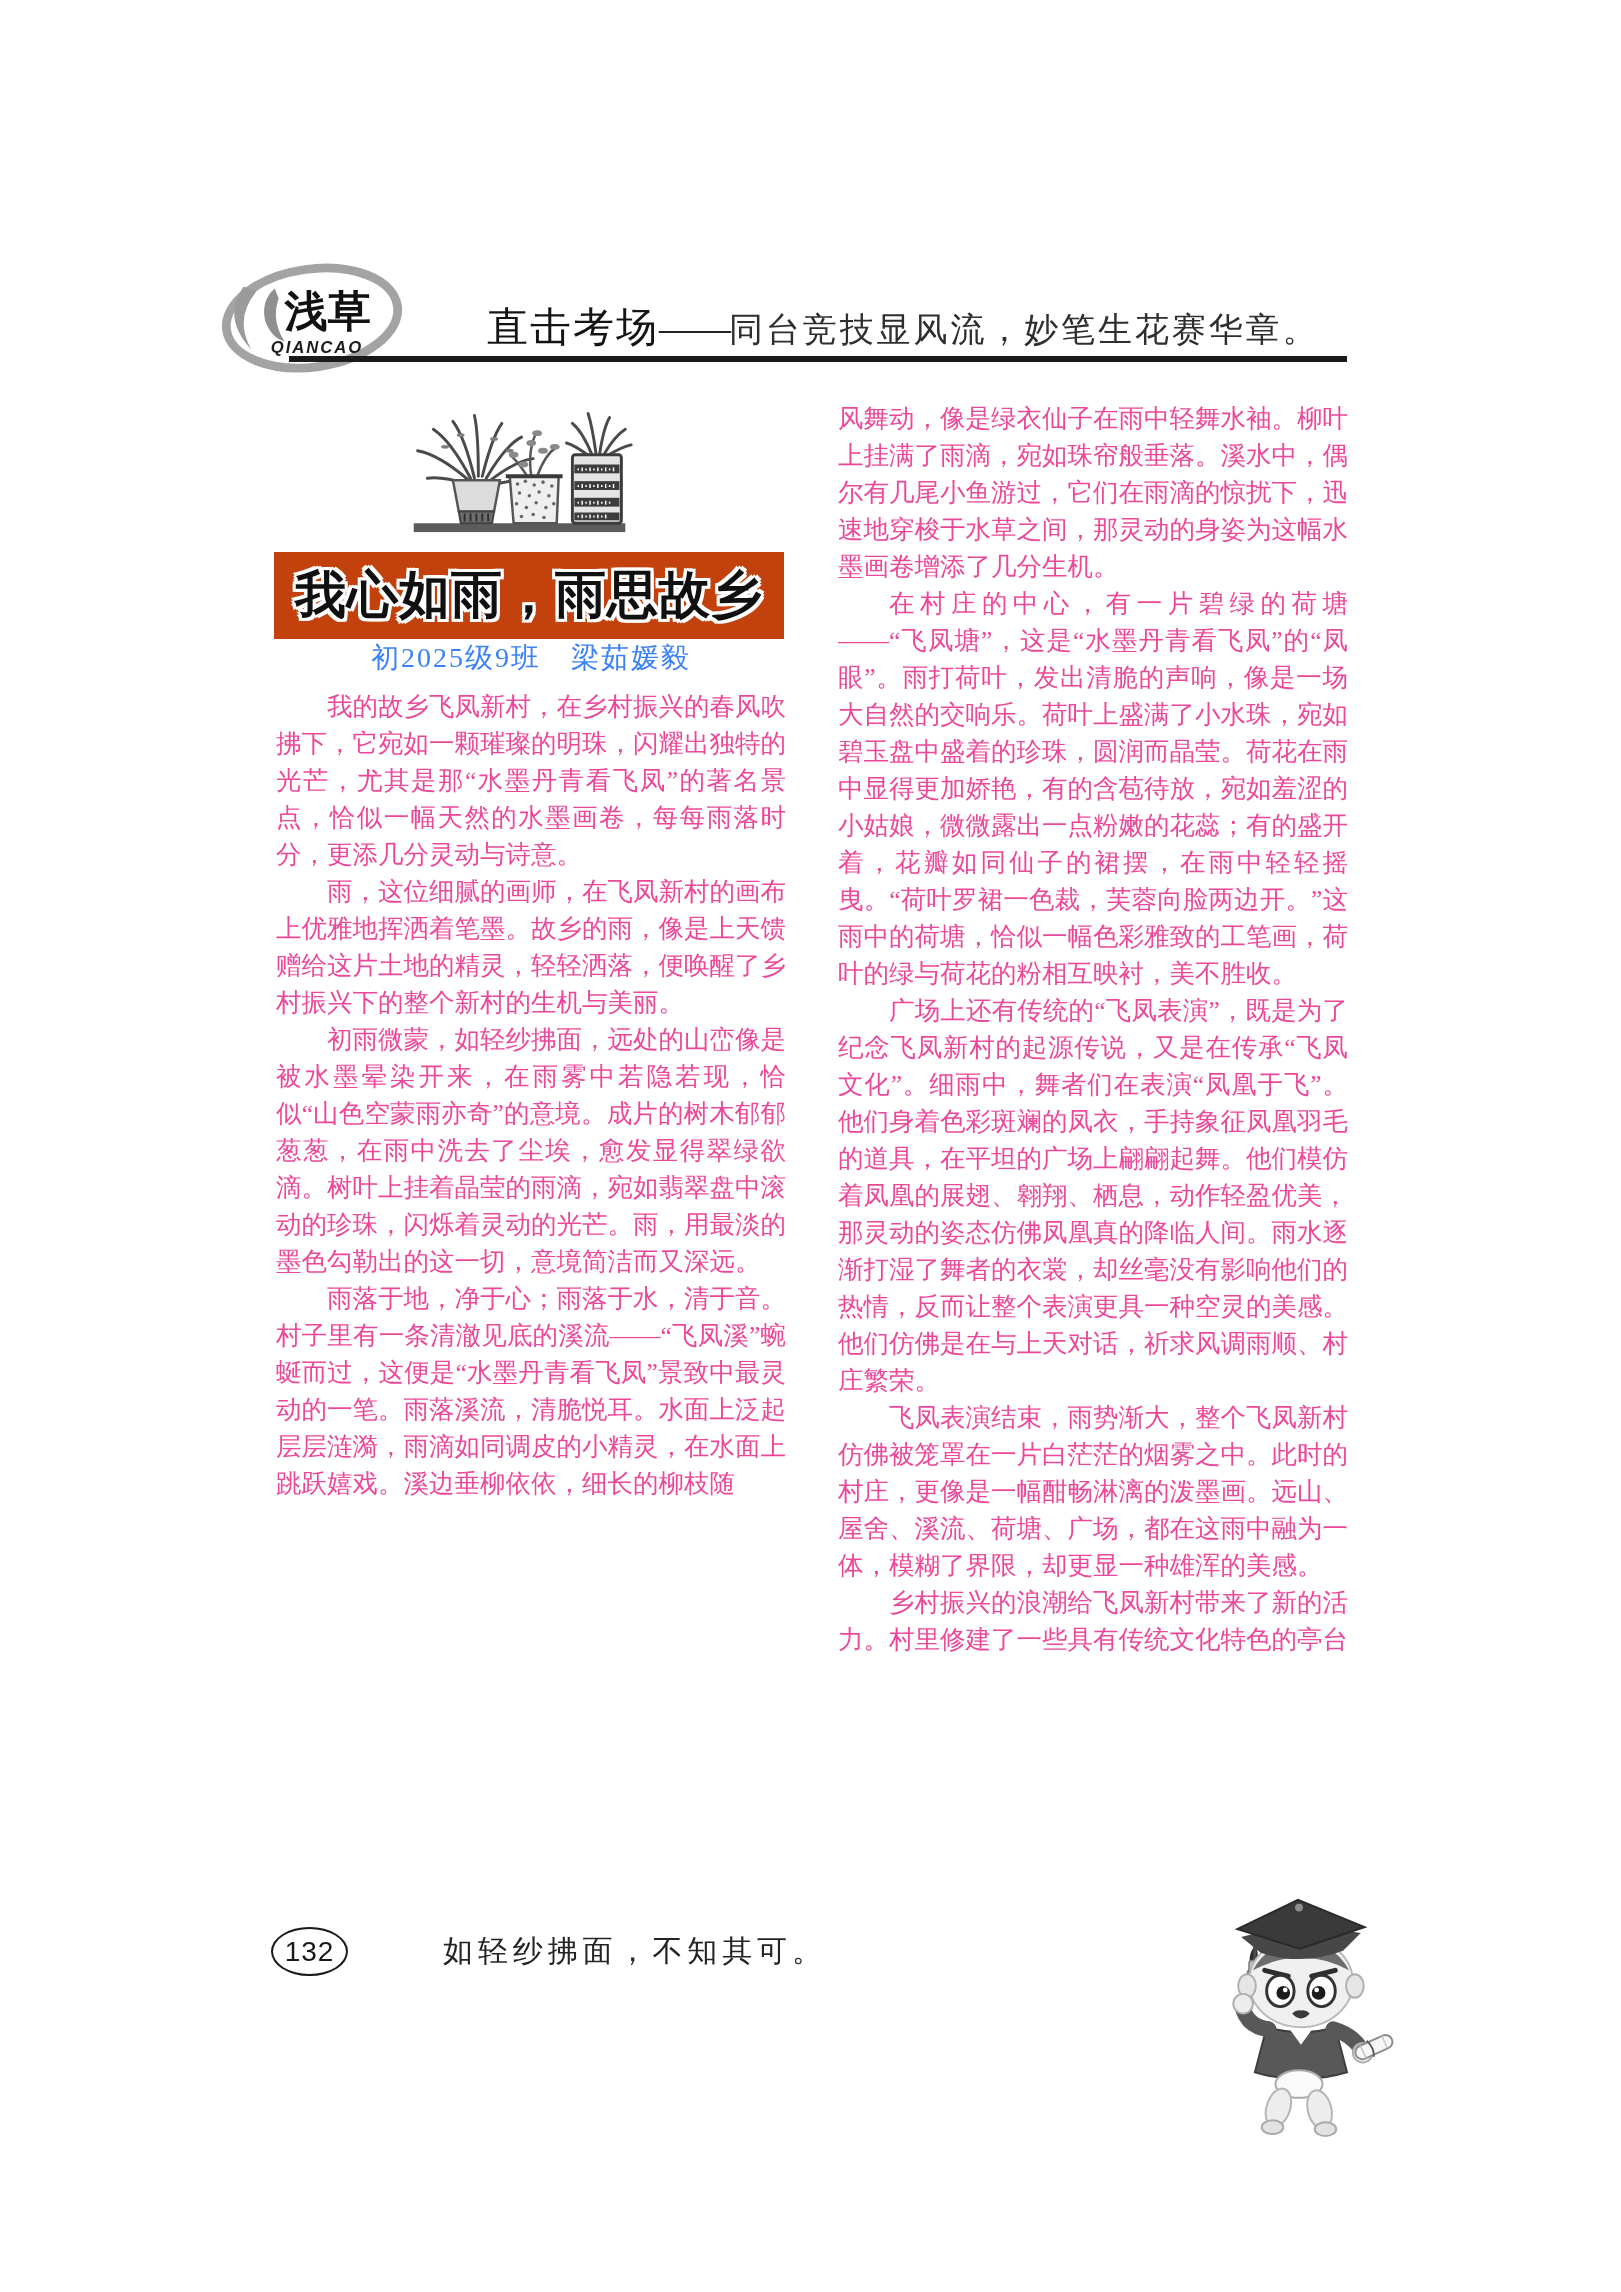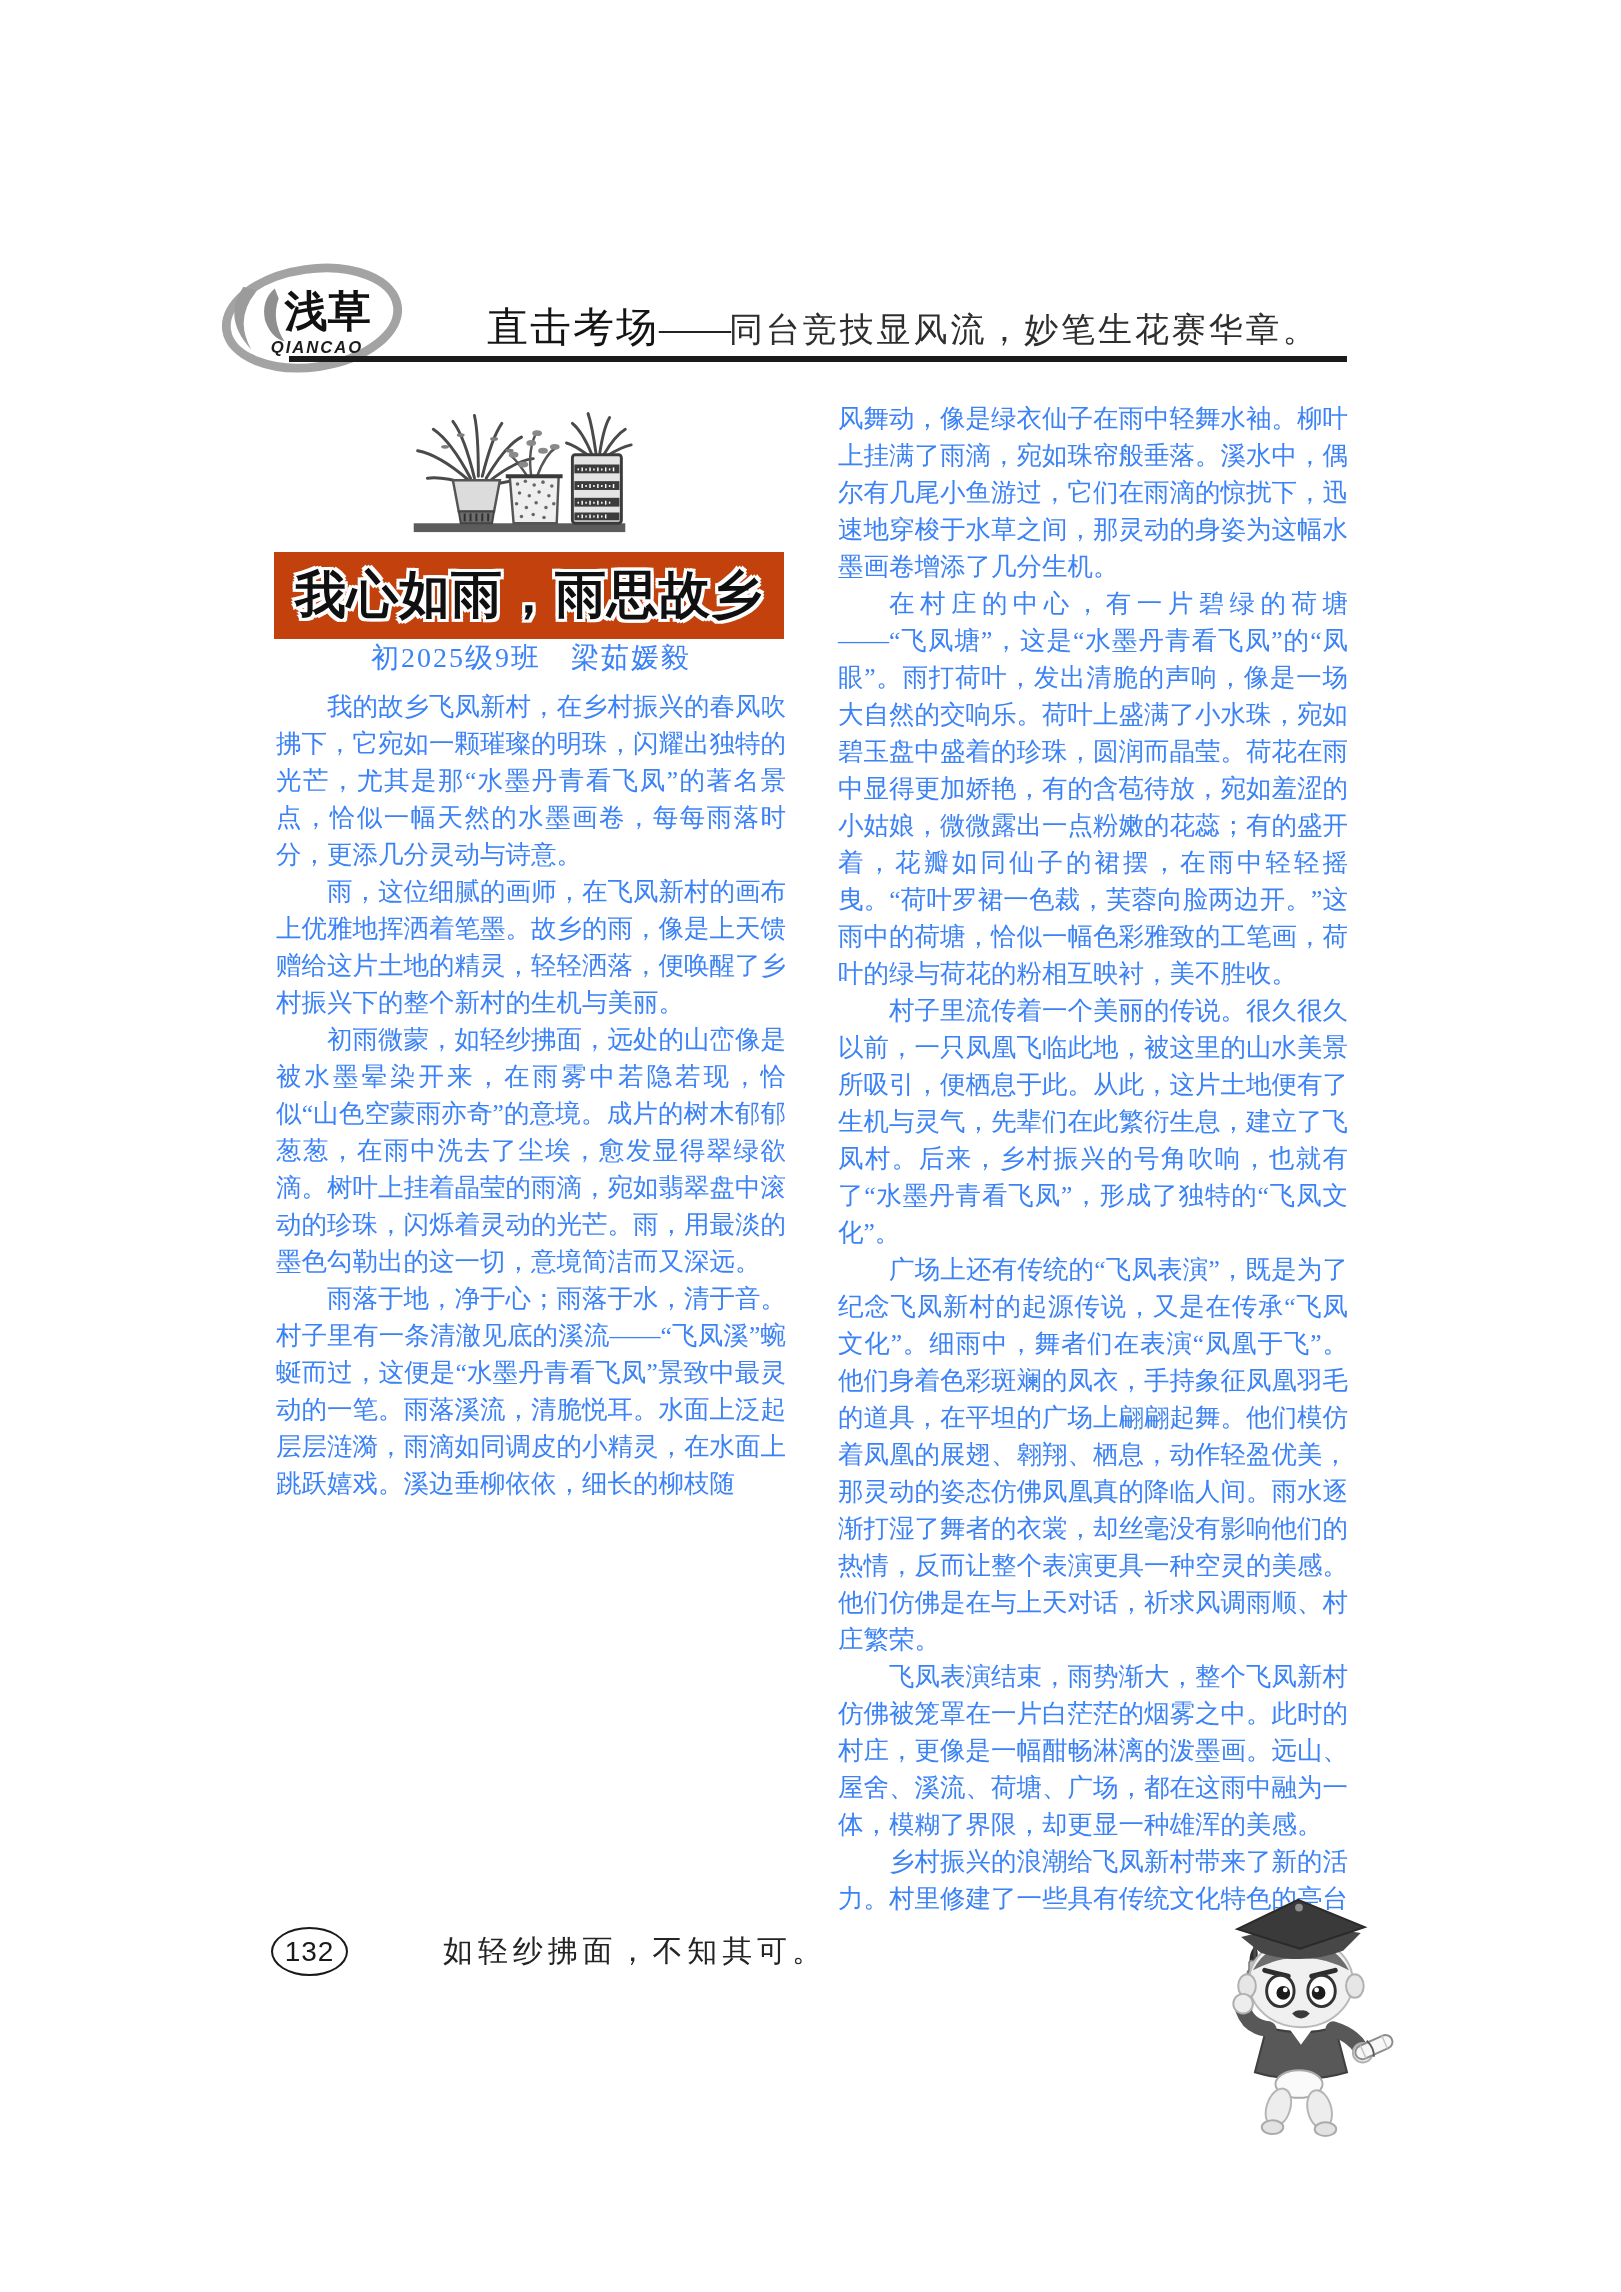"风舞动，像是绿衣仙子在雨中轻舞水袖。柳叶上挂满了雨滴，宛如珠帘般垂落。溪水中，偶" .col { color: #3b82f6 -> #ec4899 }
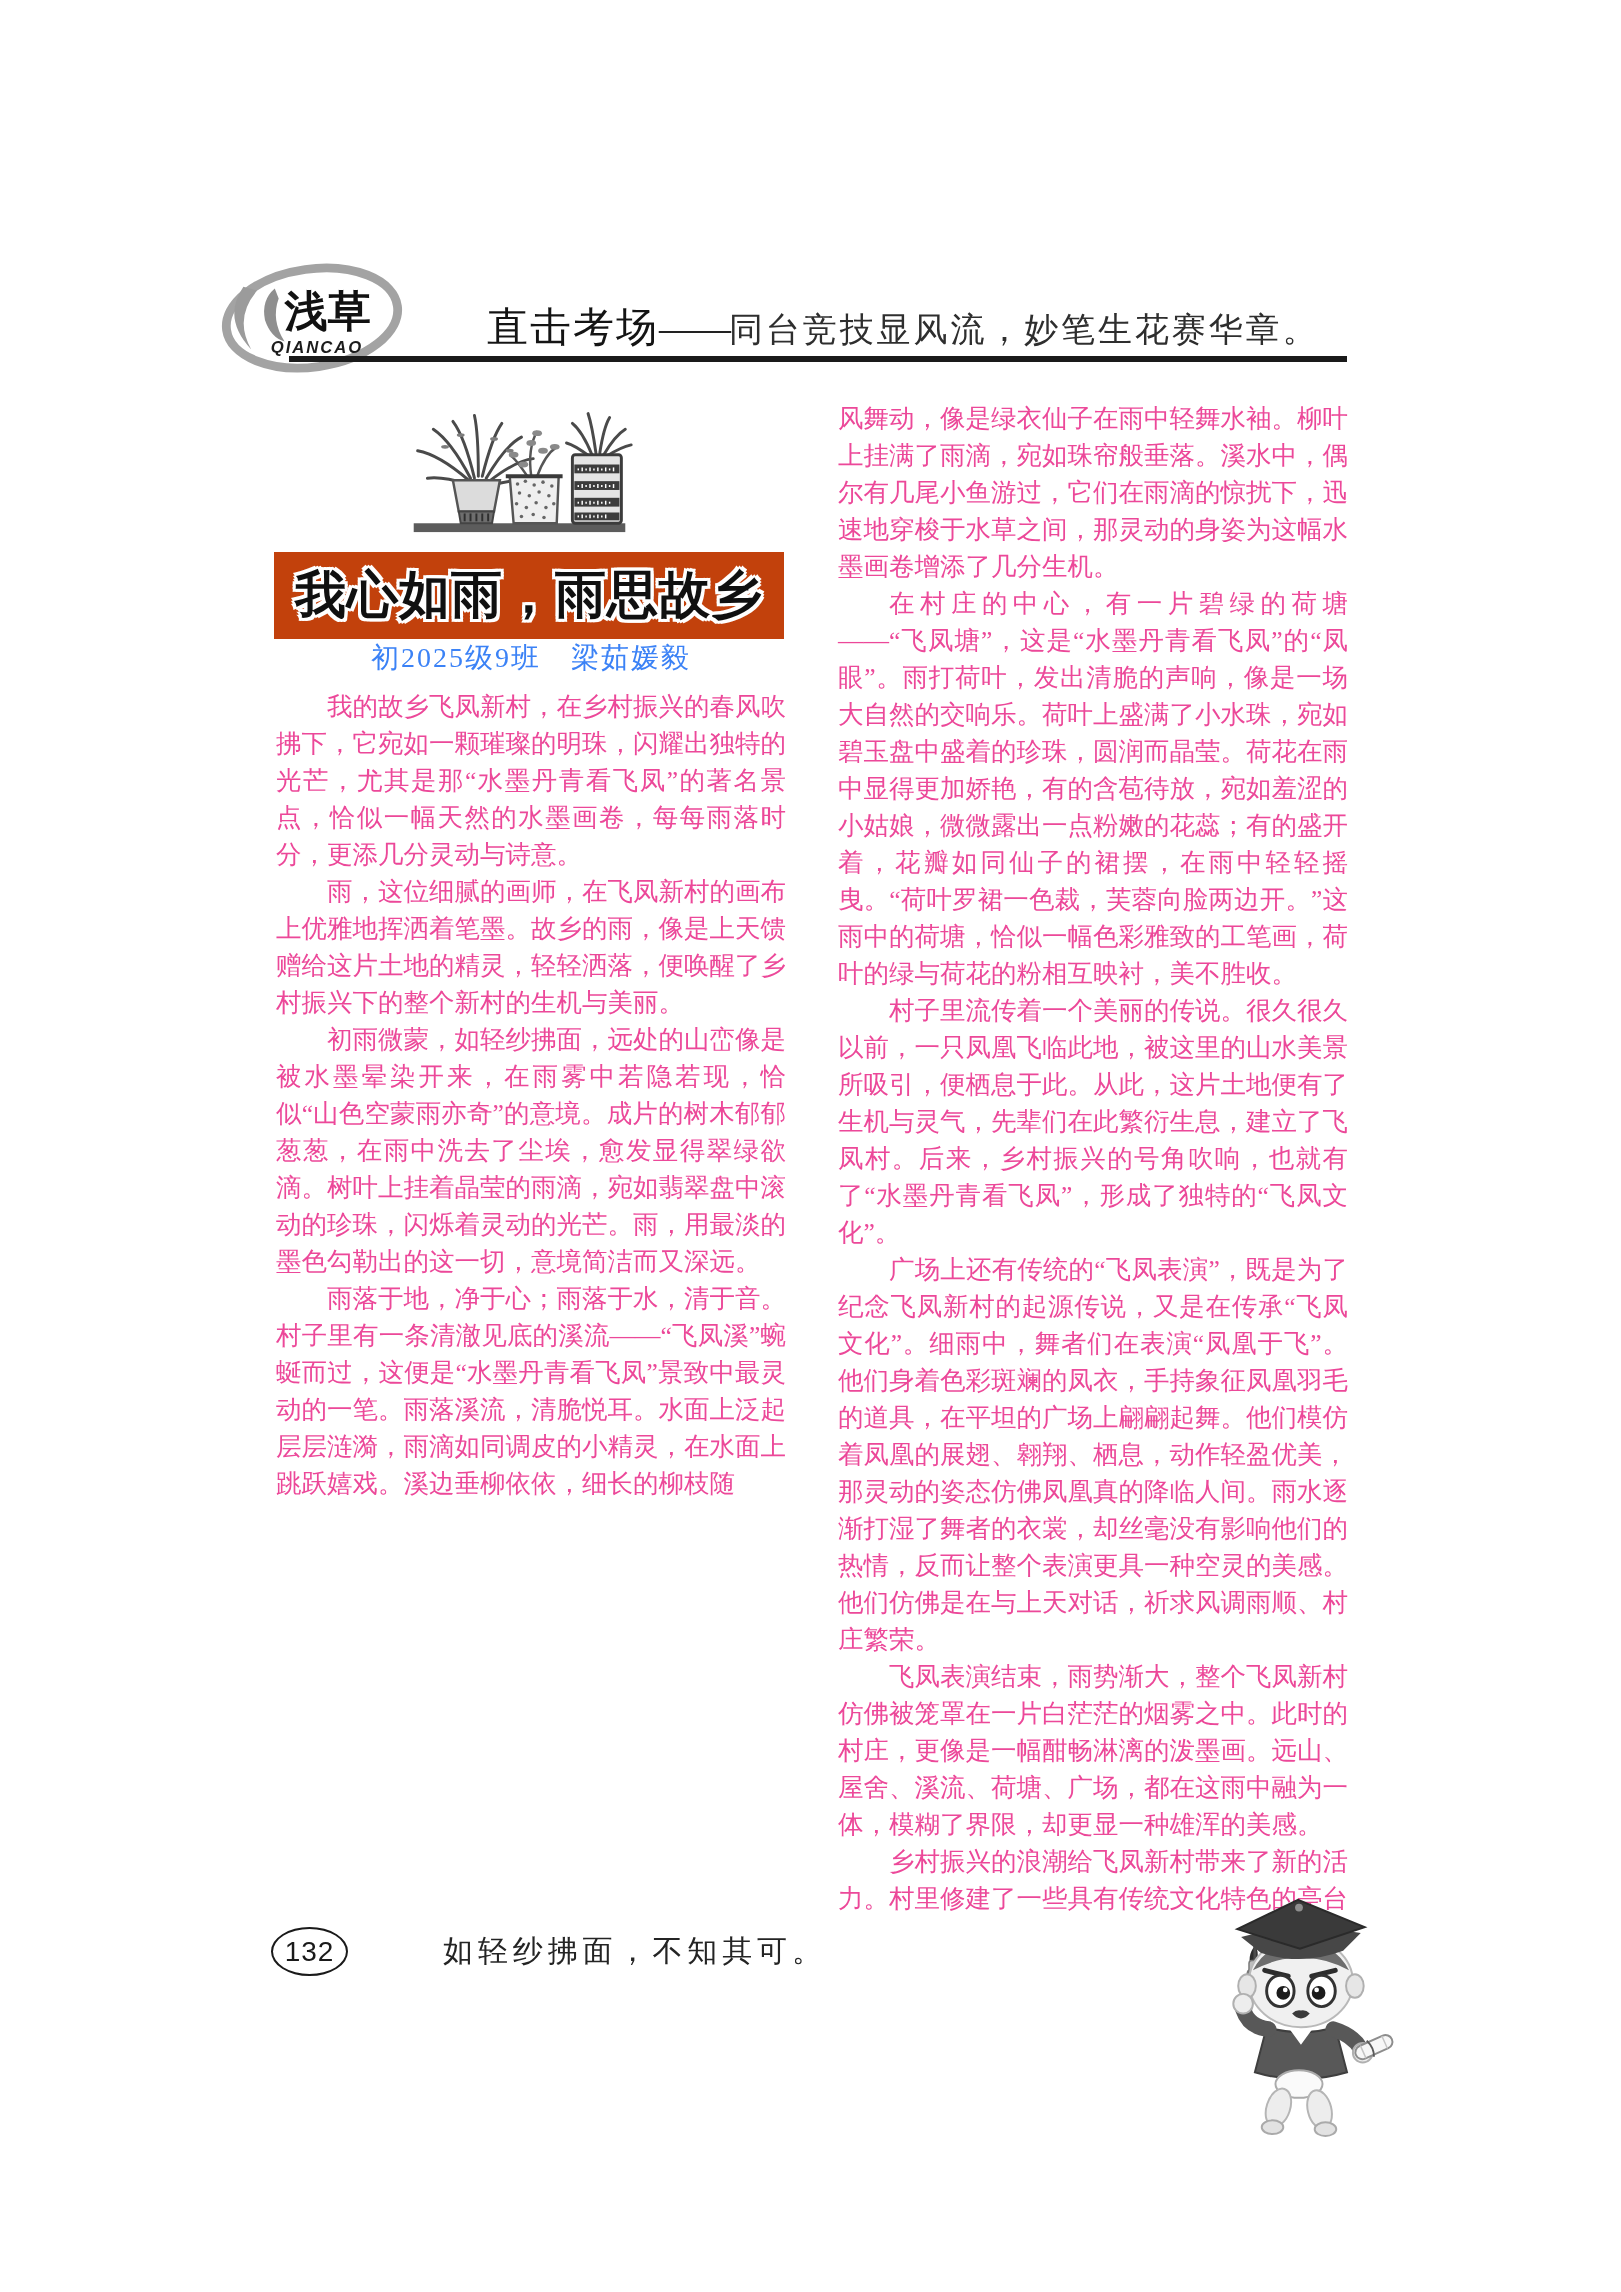"村子里流传着一个美丽的传说。很久很久以前，一只凤凰飞临此地，被这里的山水美景所吸" p { html: <p>村子里流传着一个美丽的传说。很久很久以前，一只凤凰飞临此地，被这里的山水美景所吸引，便栖息于此。从此，这片土地便有了生机与灵气，先辈们在此繁衍生息，建立了飞凤村。后来，乡村振兴的号角吹响，也就有了“水墨丹青看飞凤”，形成了独特的“飞凤文化”。</p> -> none }
